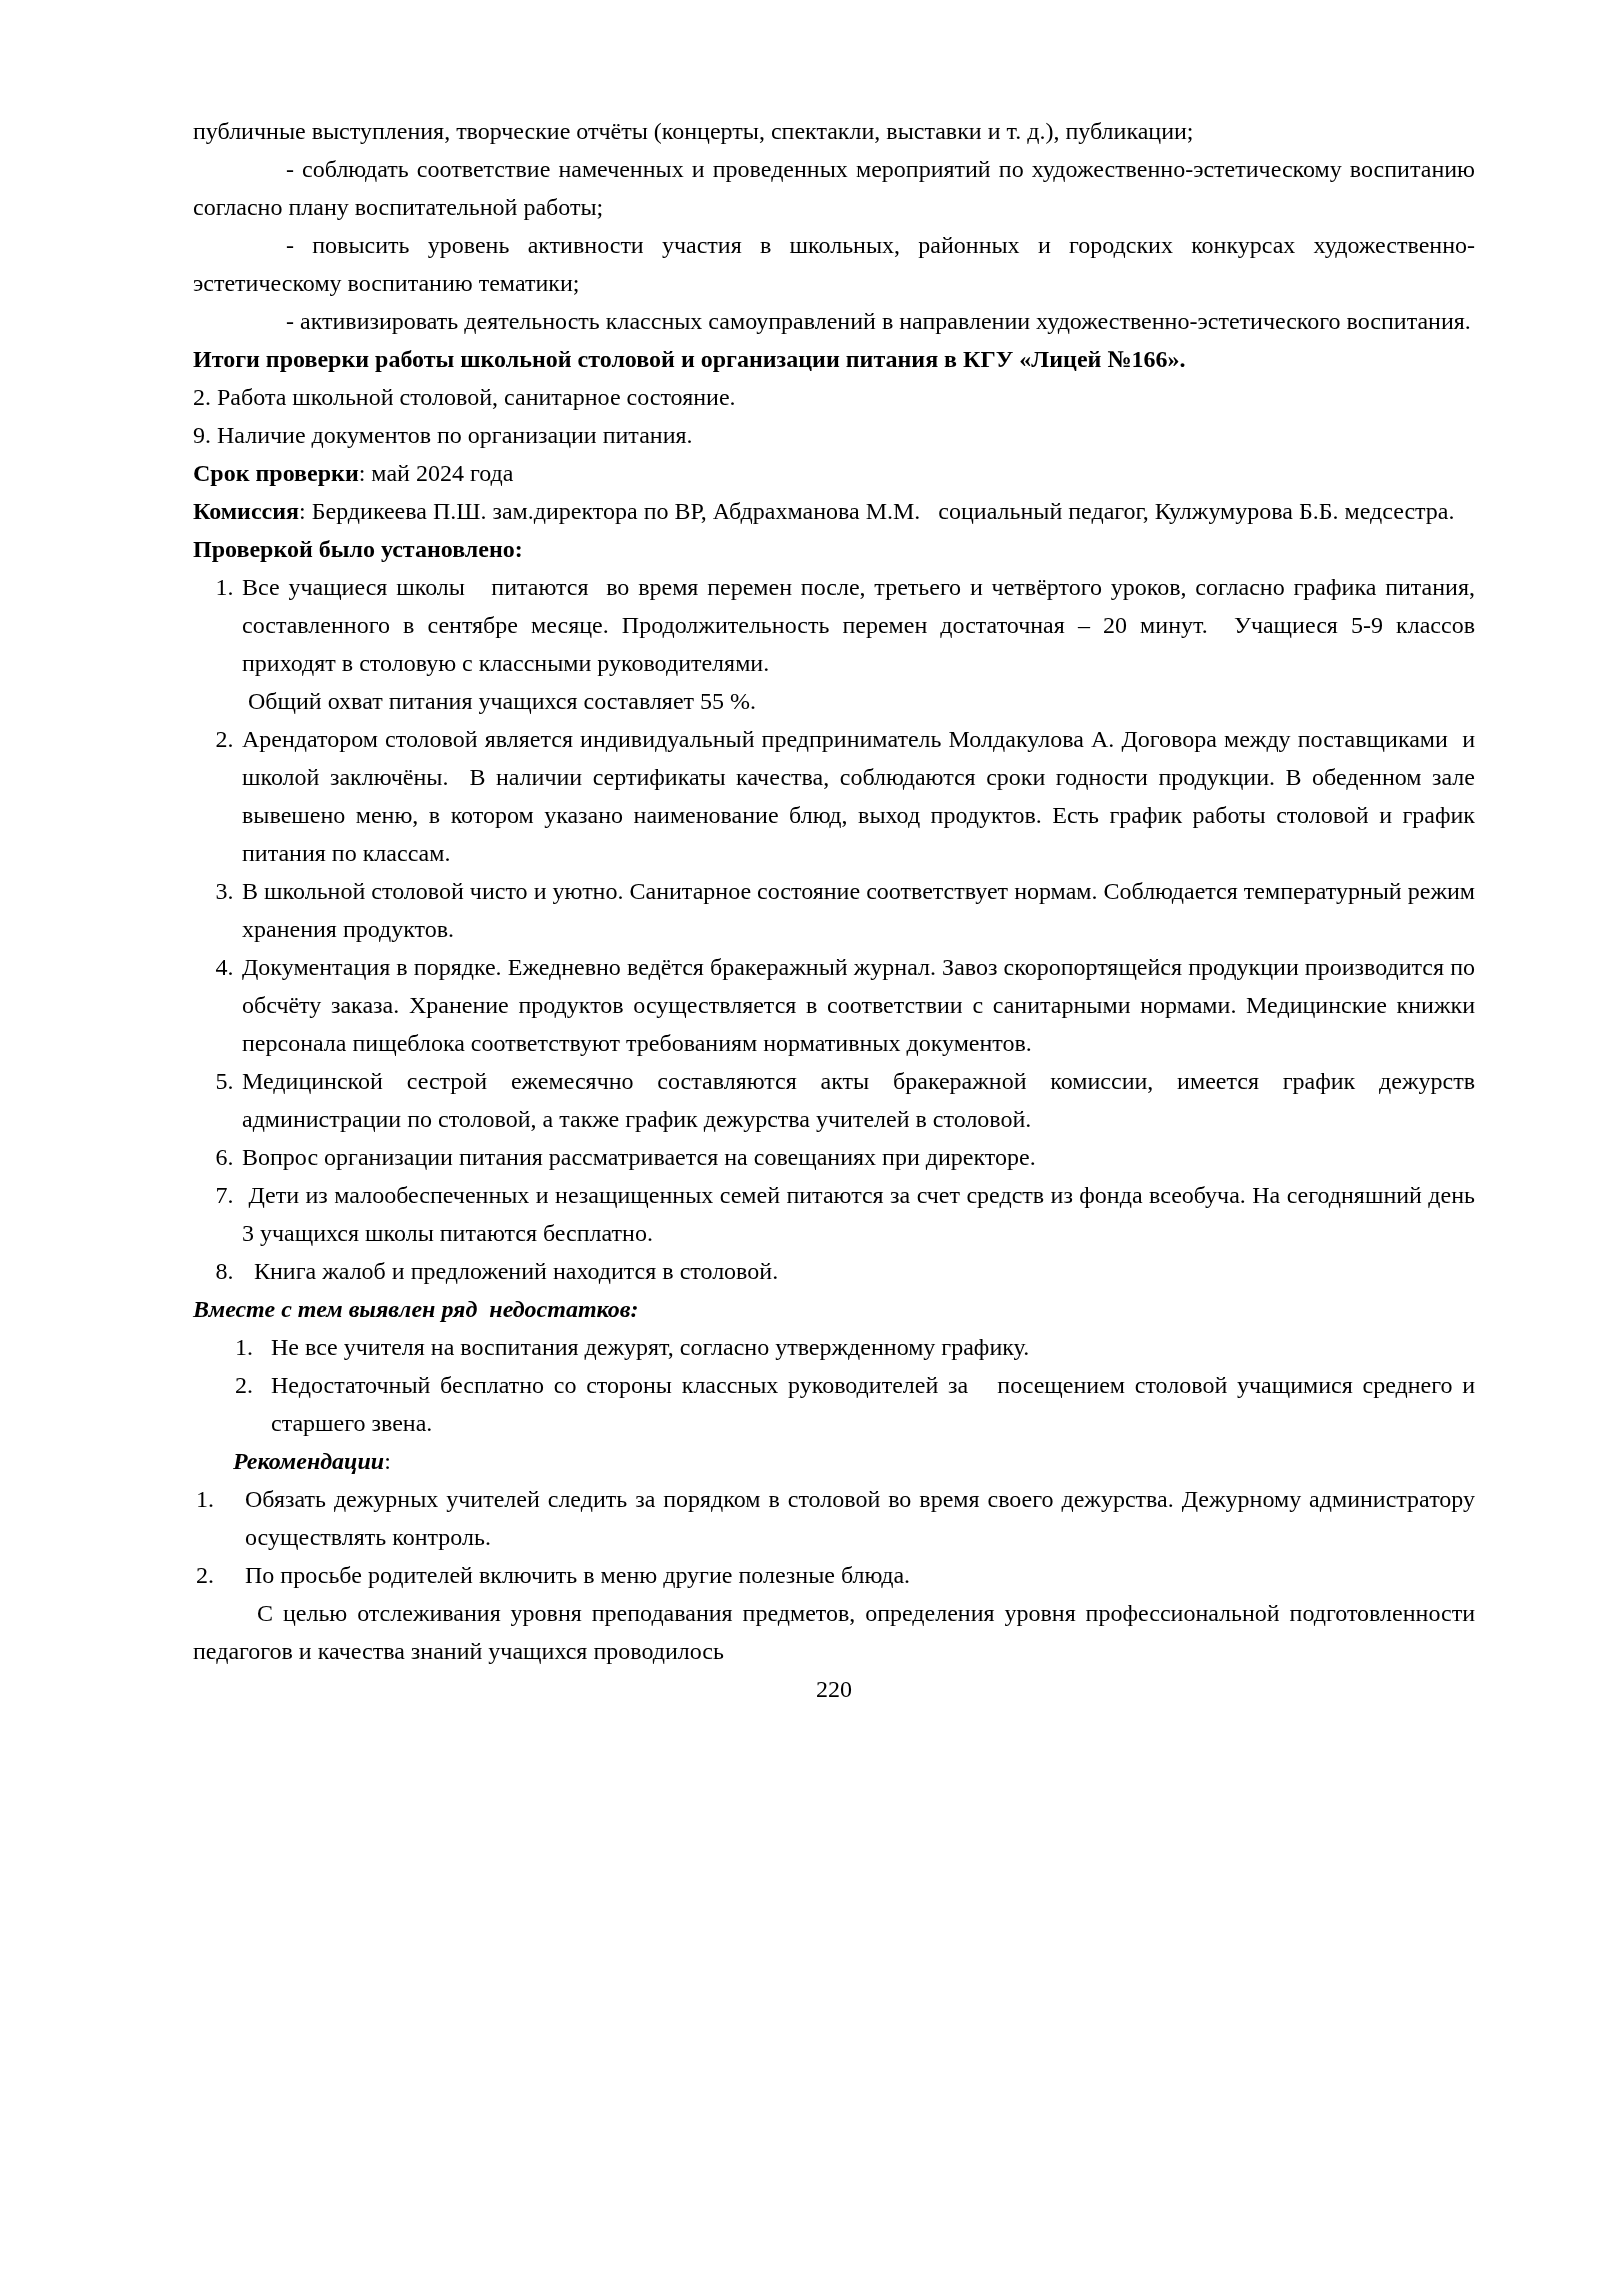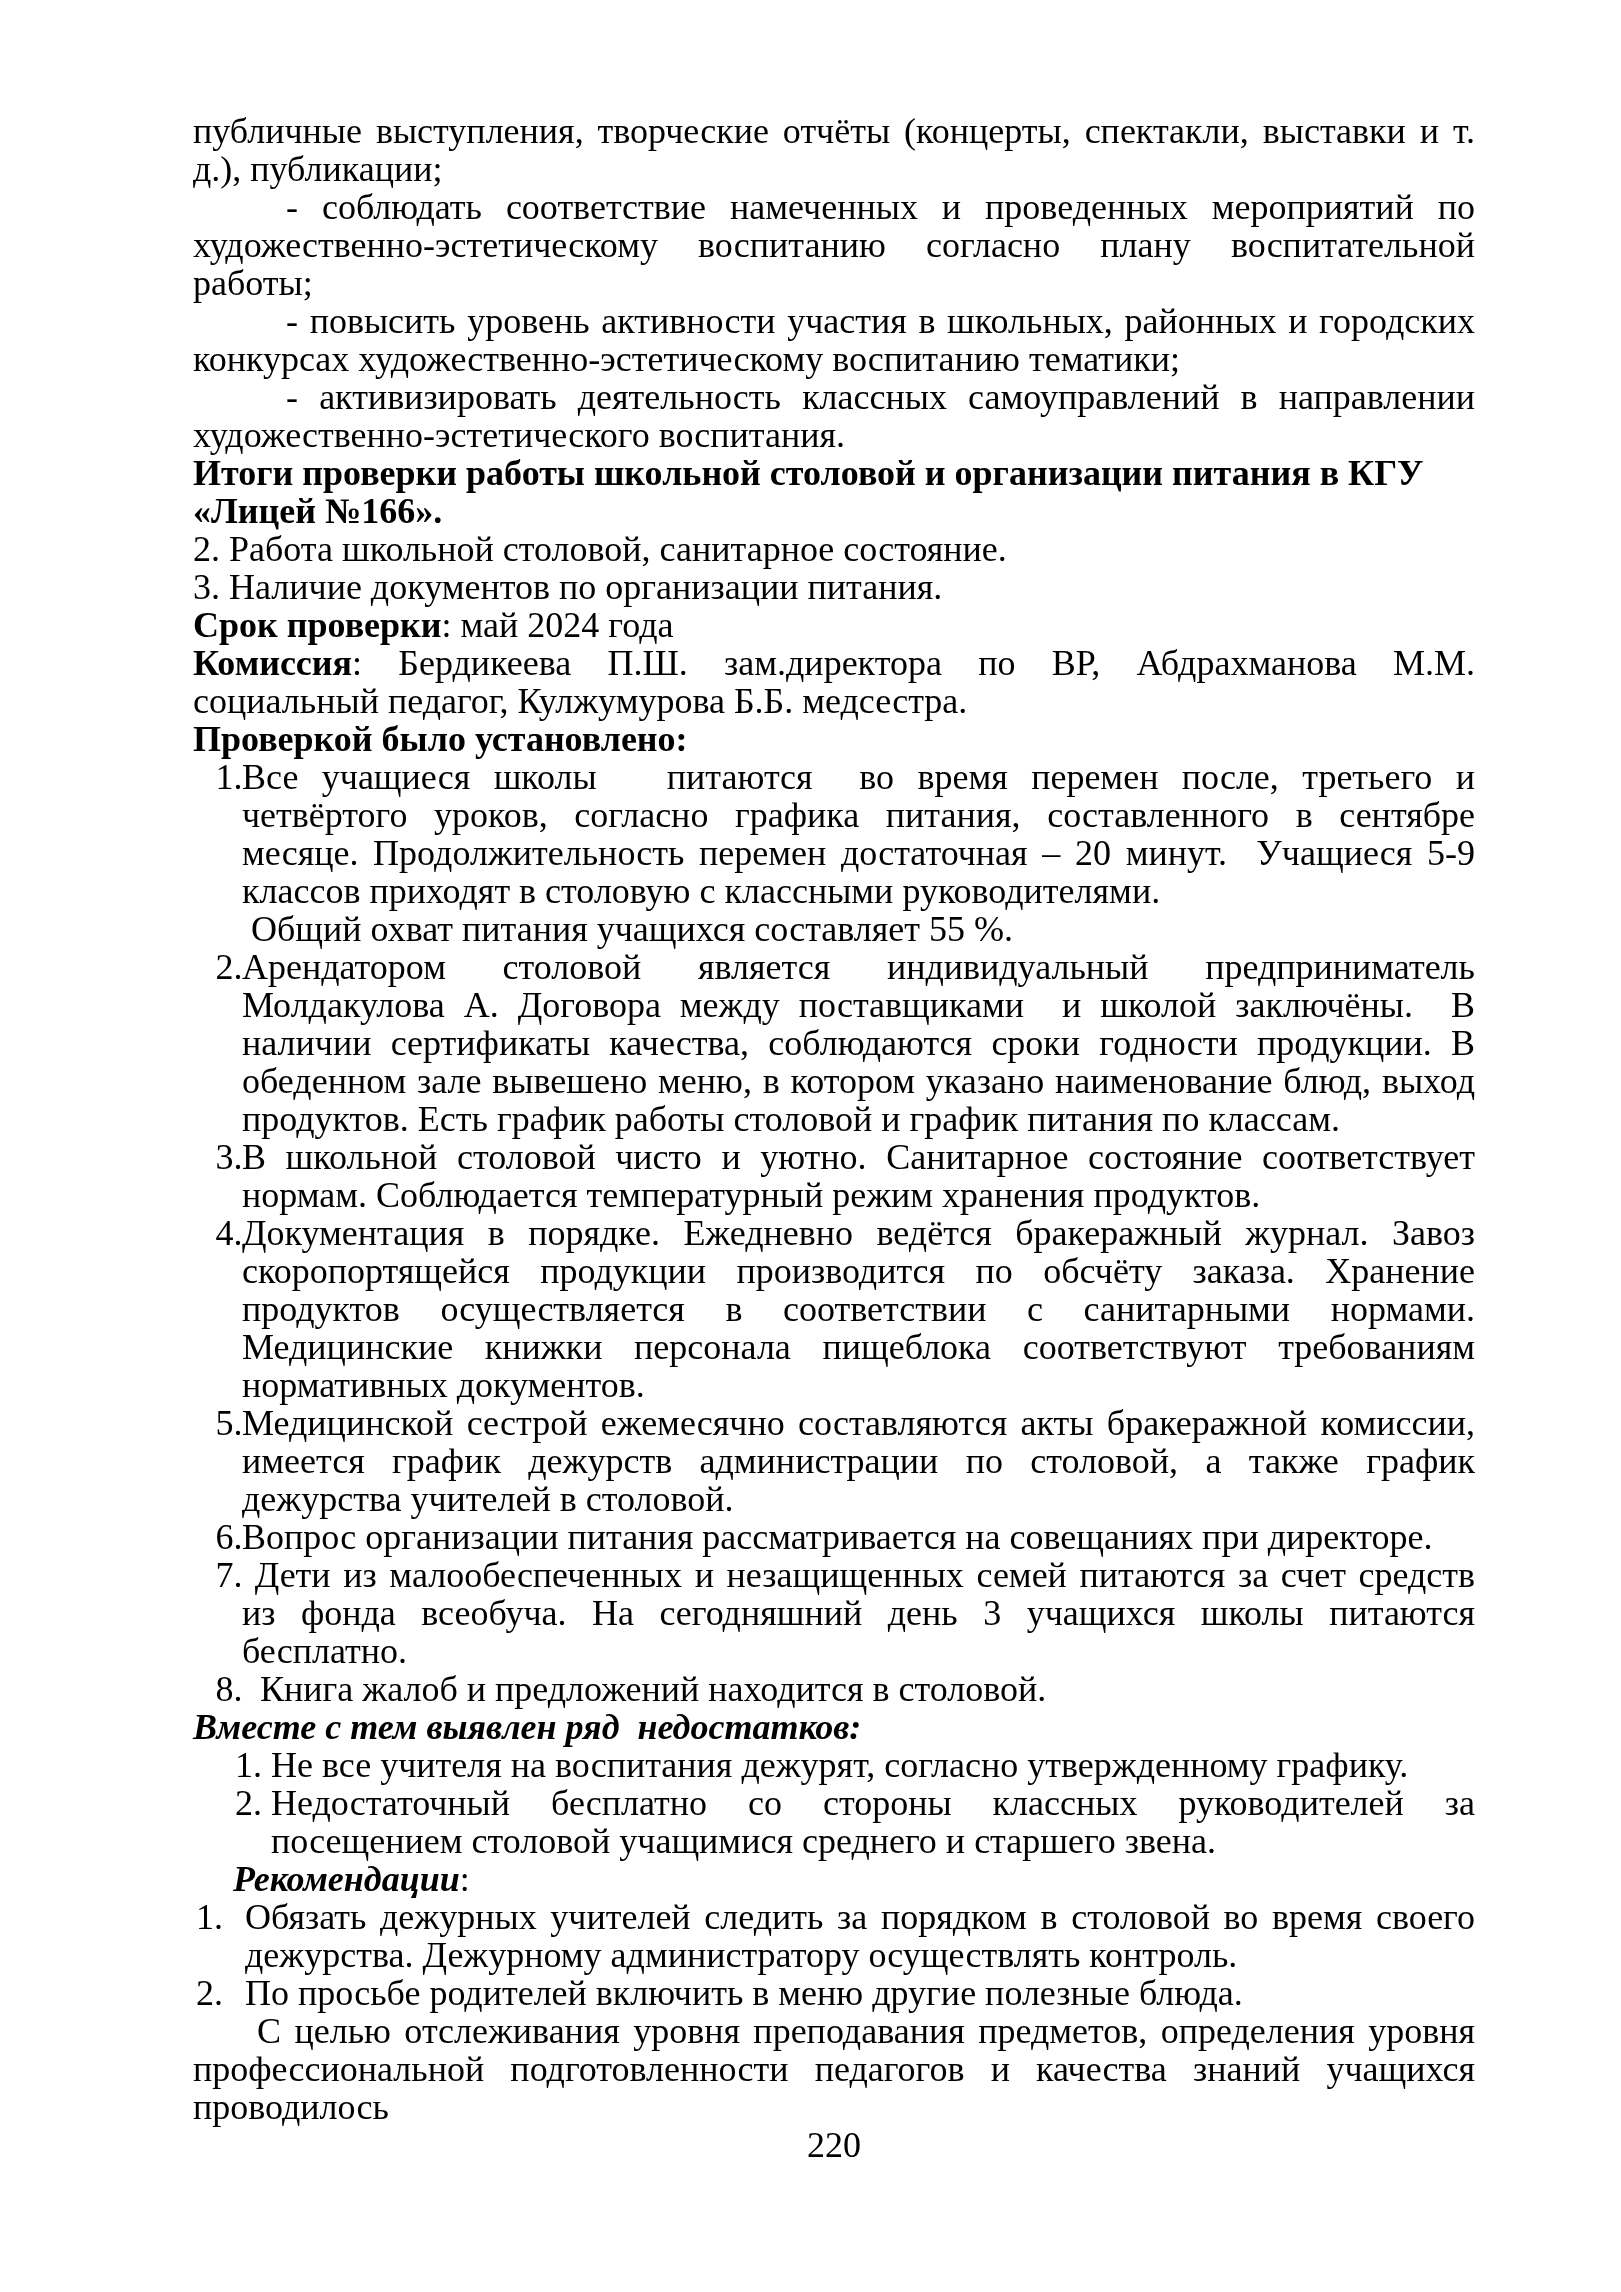"публичные выступления, творческие отчёты" .page { font-size: 36px -> 24px }
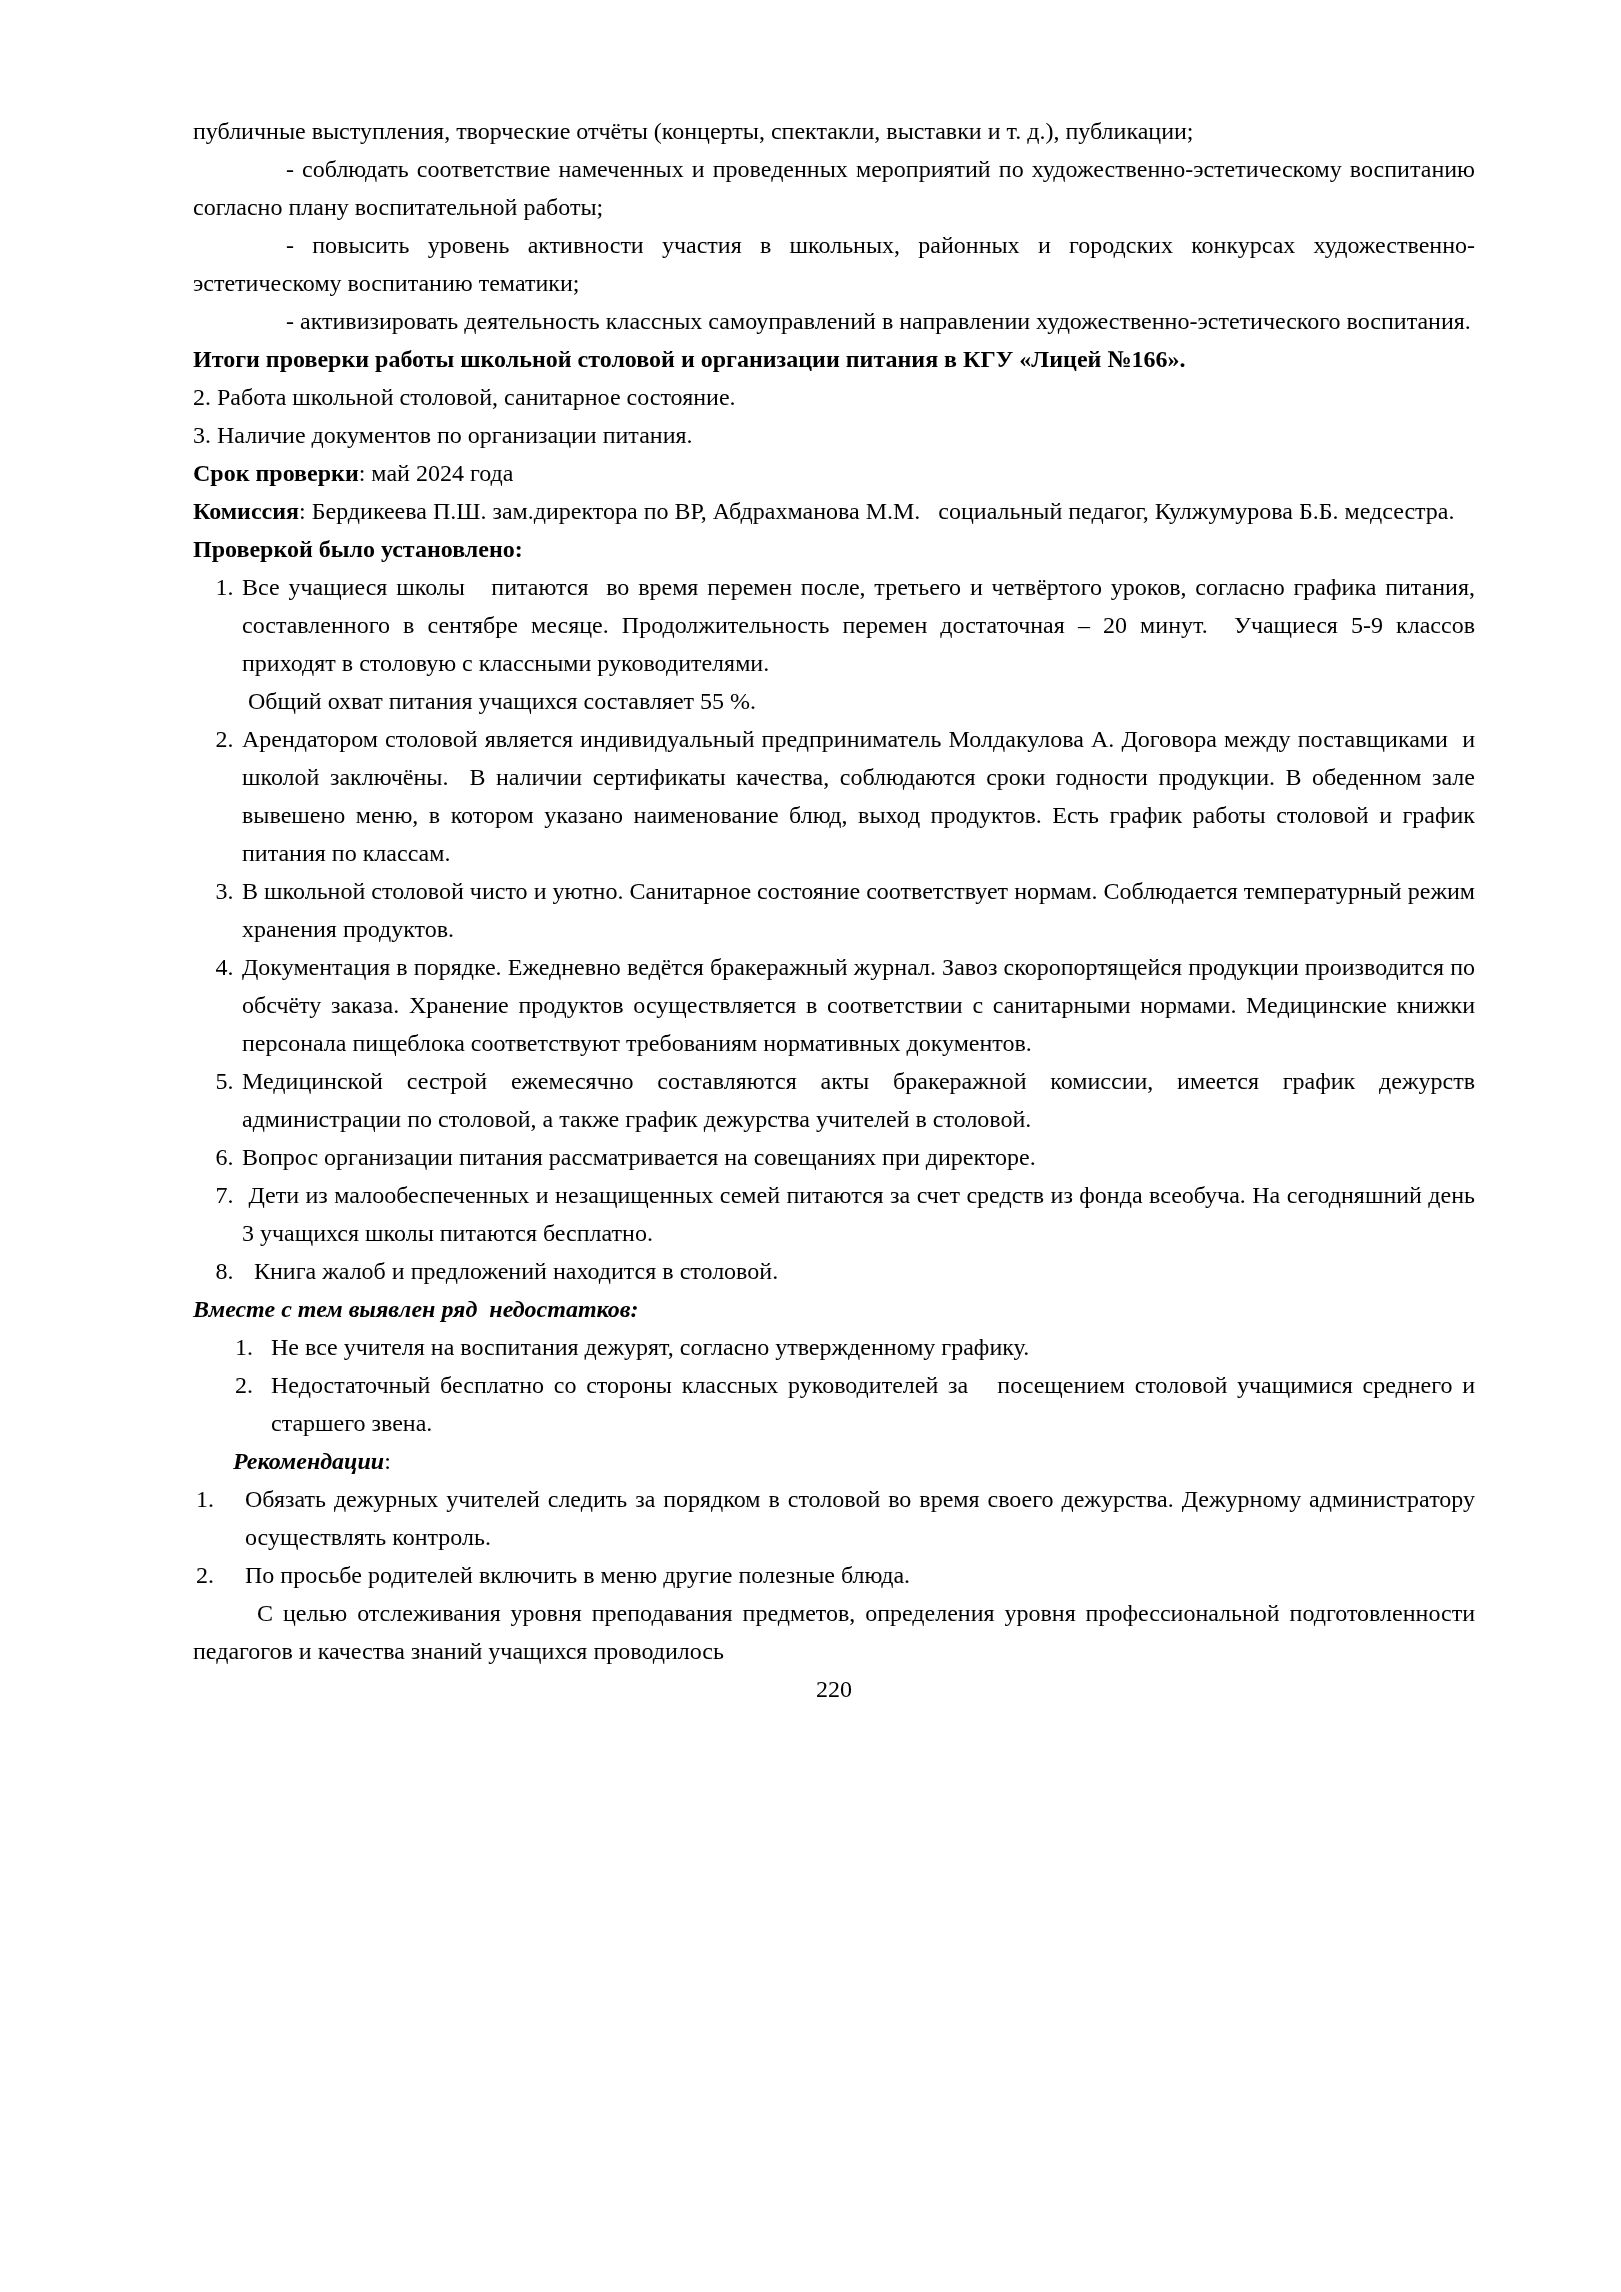"3. Наличие документов по организации" p.goal-cont { text: 3 -> 9 }
